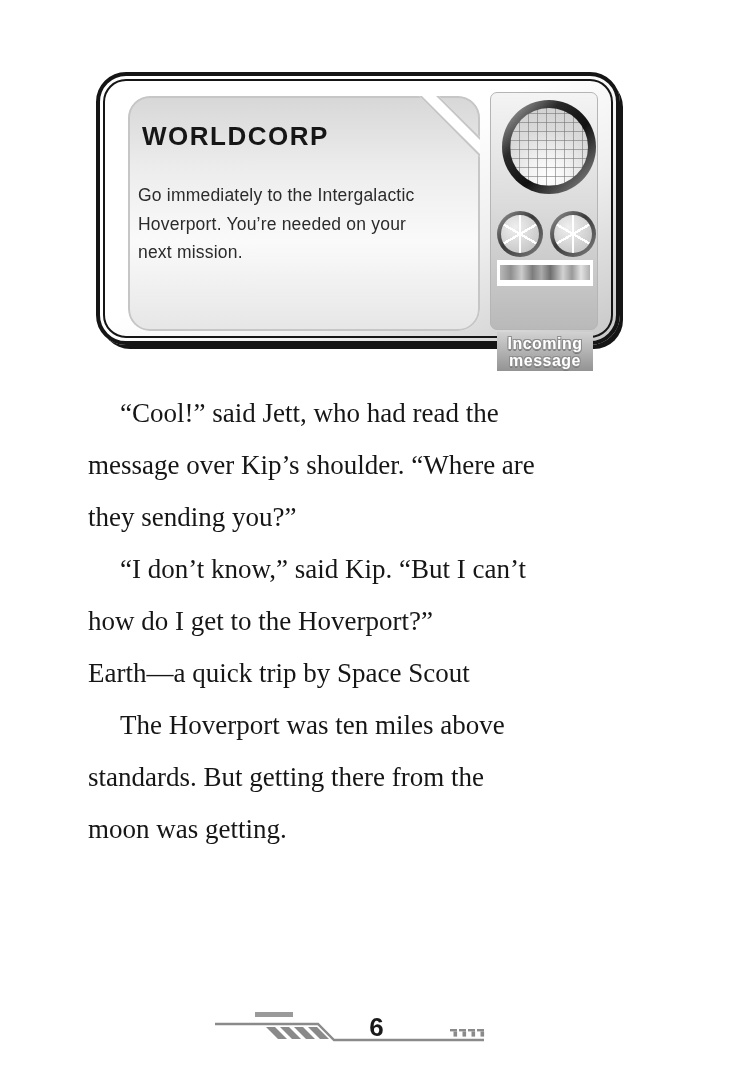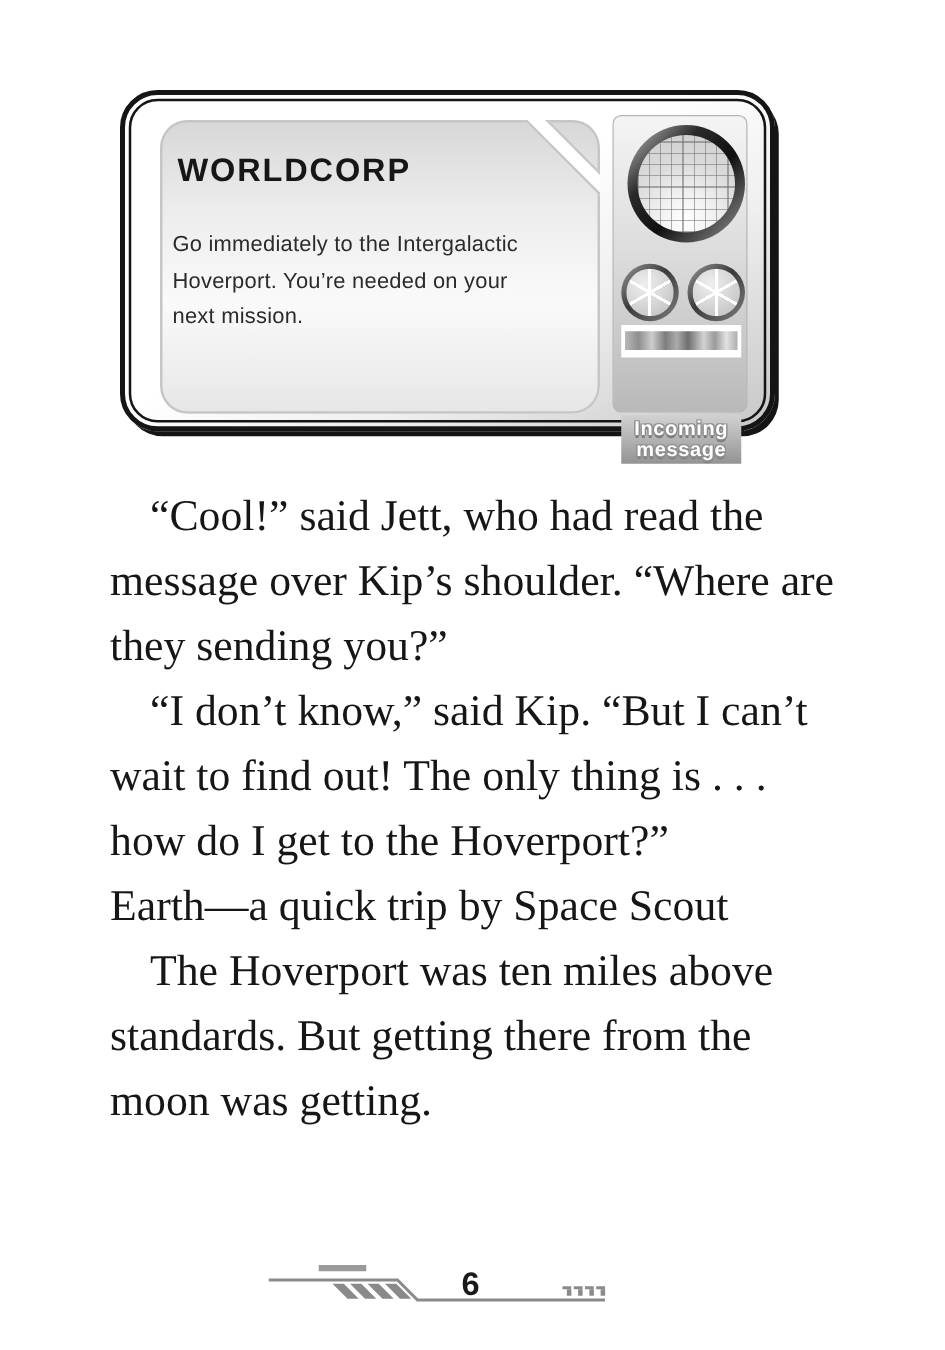"“Cool!” said Jett, who had" .story { font-size: 35px -> 27px }
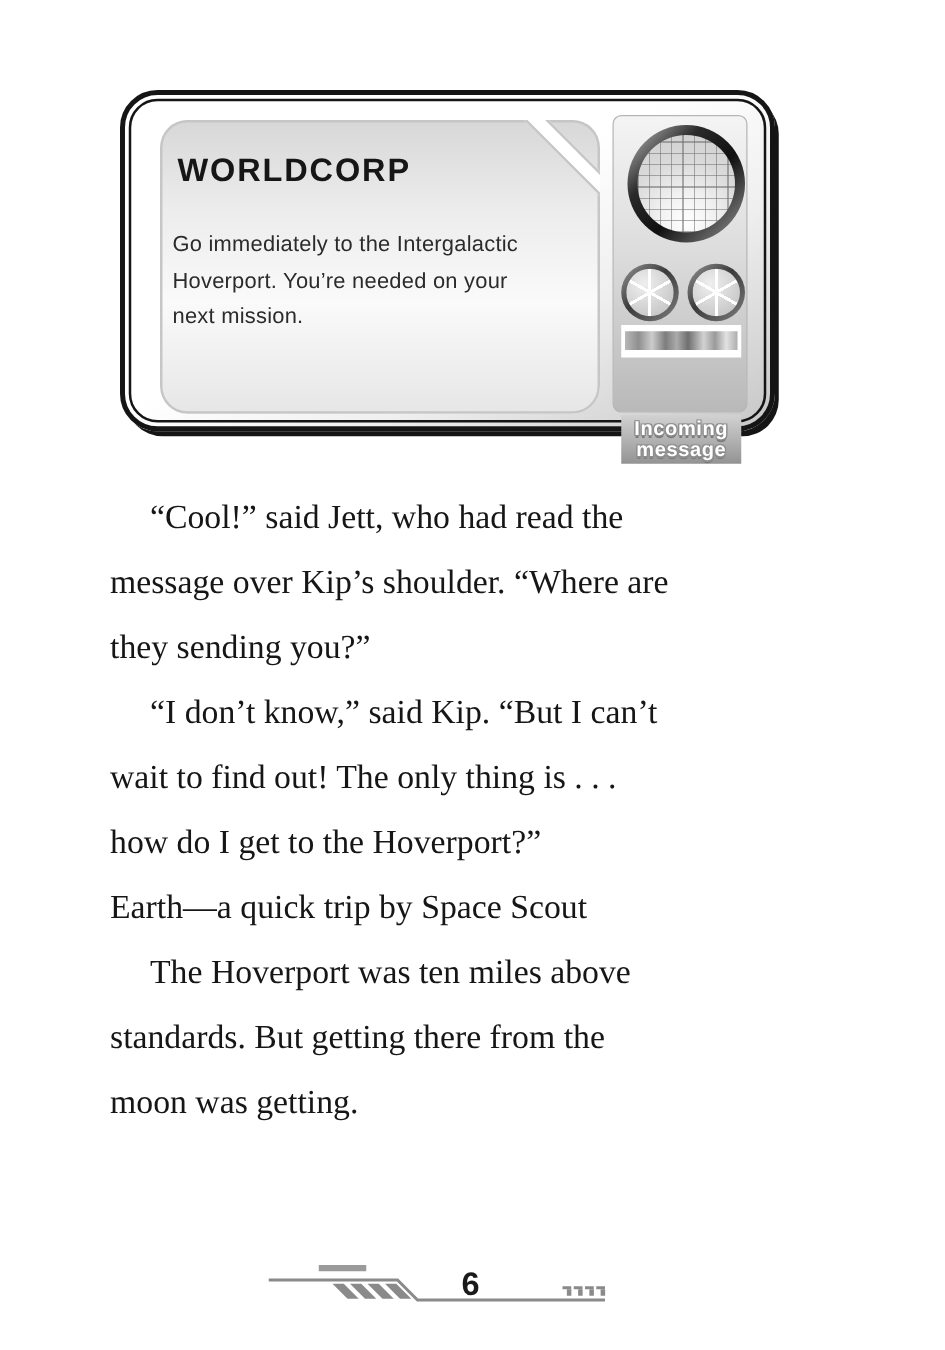"wait to find out! The" div.line { html: <div>wait to find out! The only thing is . . .</div> -> none }
